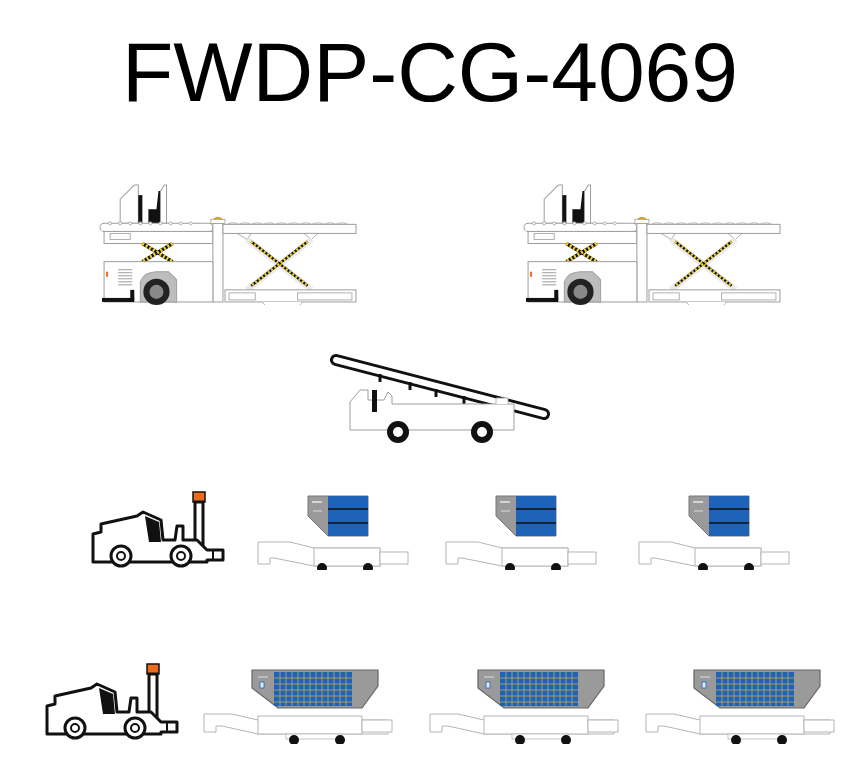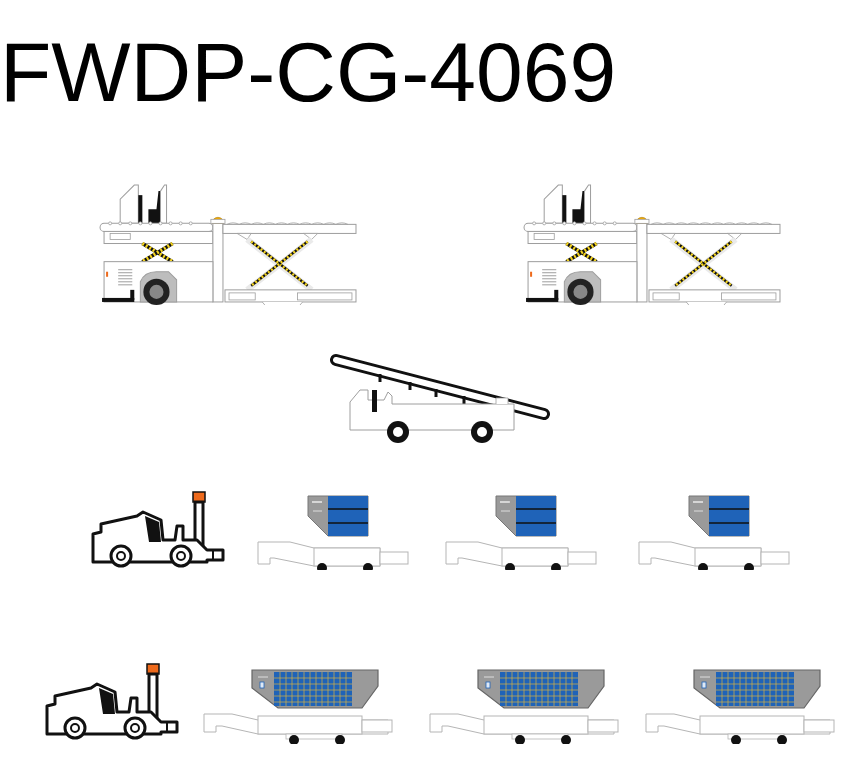"FWDP-CG-4069" .title { text-align: left -> center }
